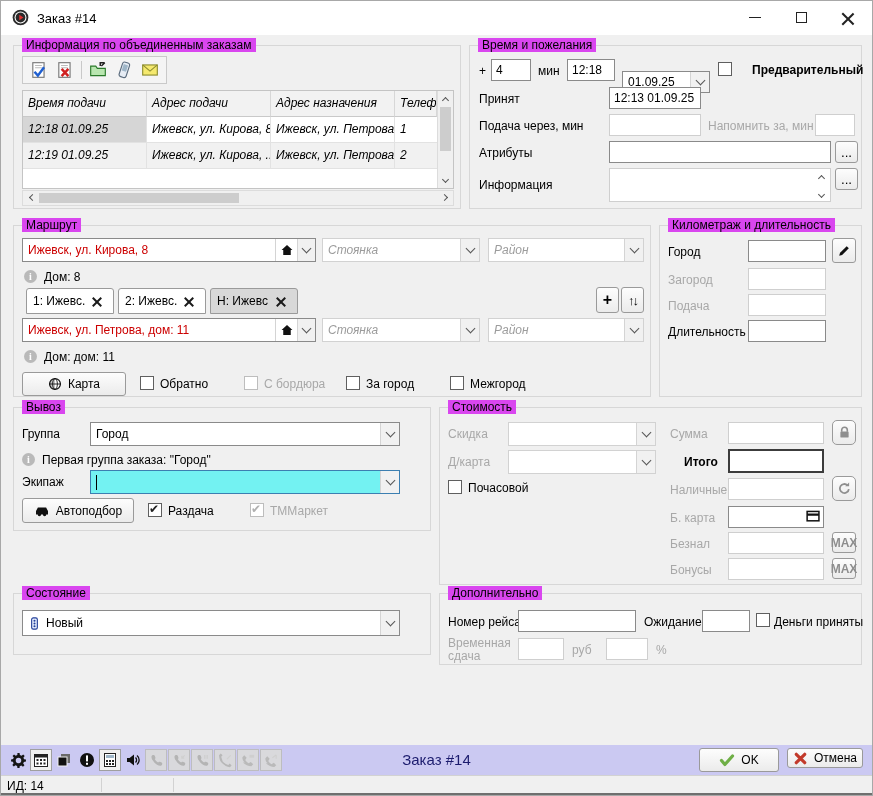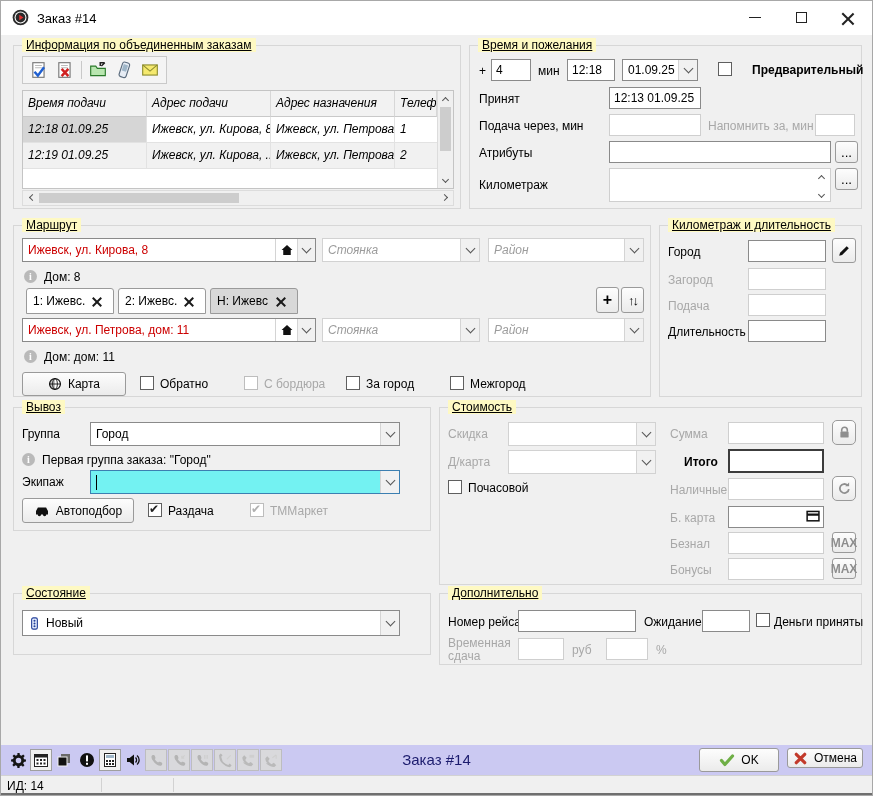"Информация по объединенным заказам" .lgd { background: #fef9c3 -> #d946ef; text-decoration: underline -> none }
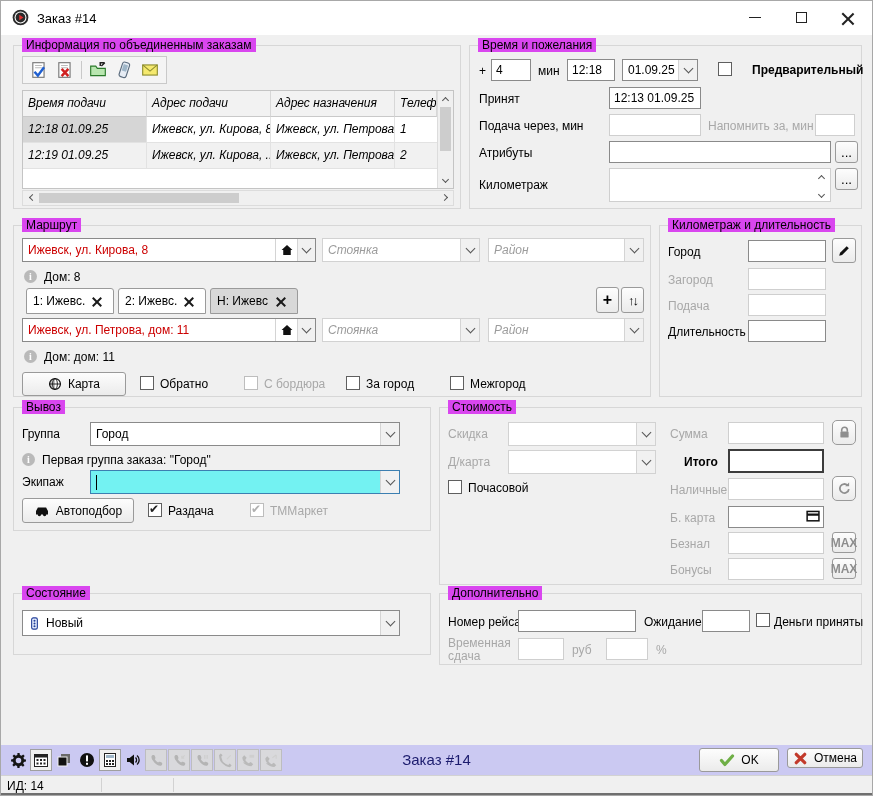"01.09.25" div.combo { top: 13px -> 25px; width: 76px -> 88px }
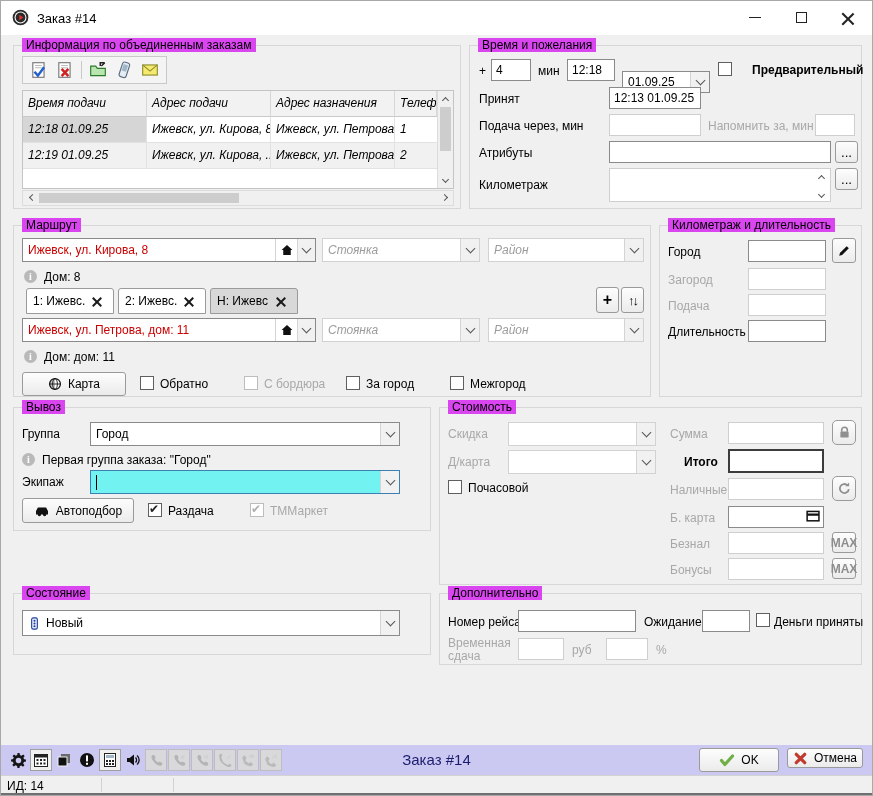"Километраж" span.lbl { text: Километраж -> Информация }
